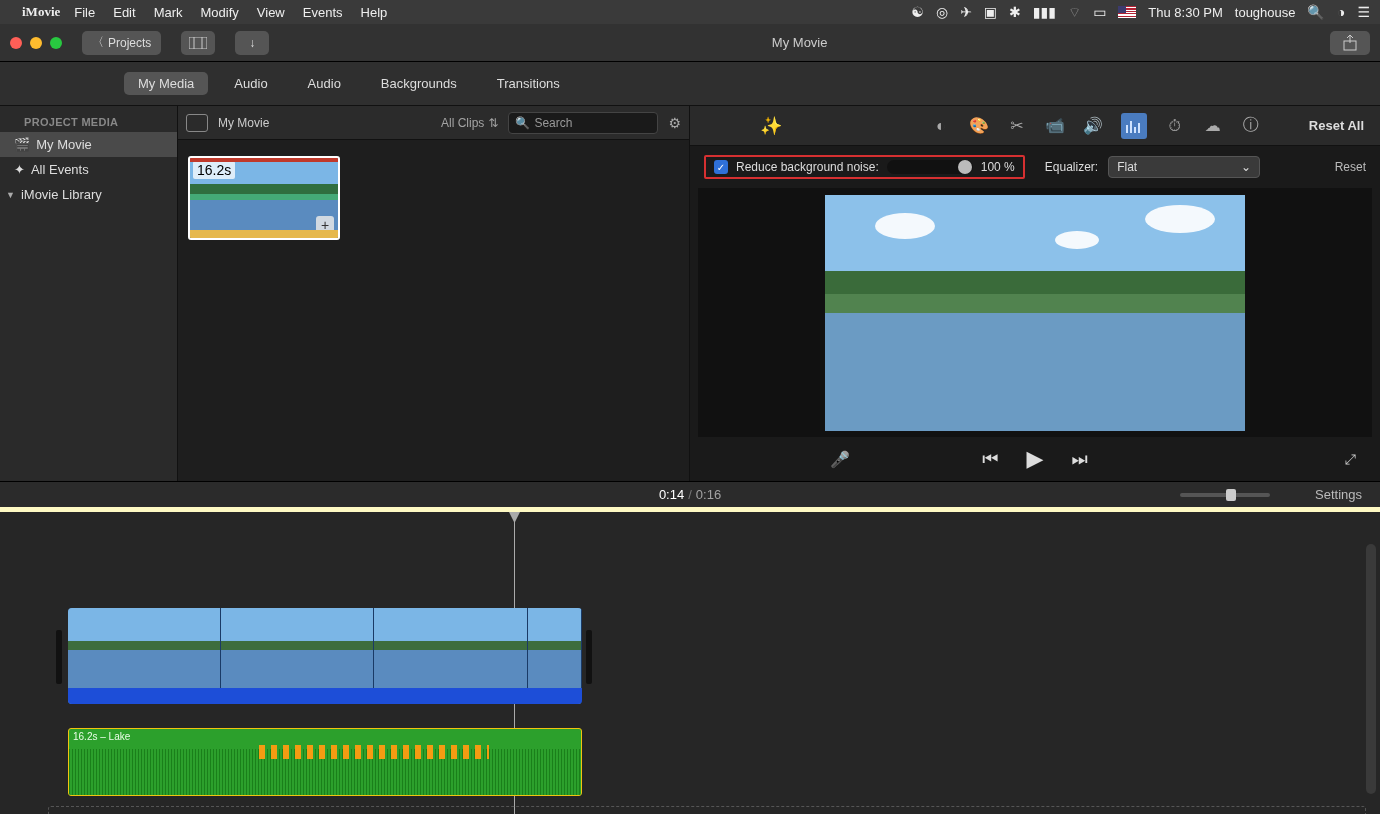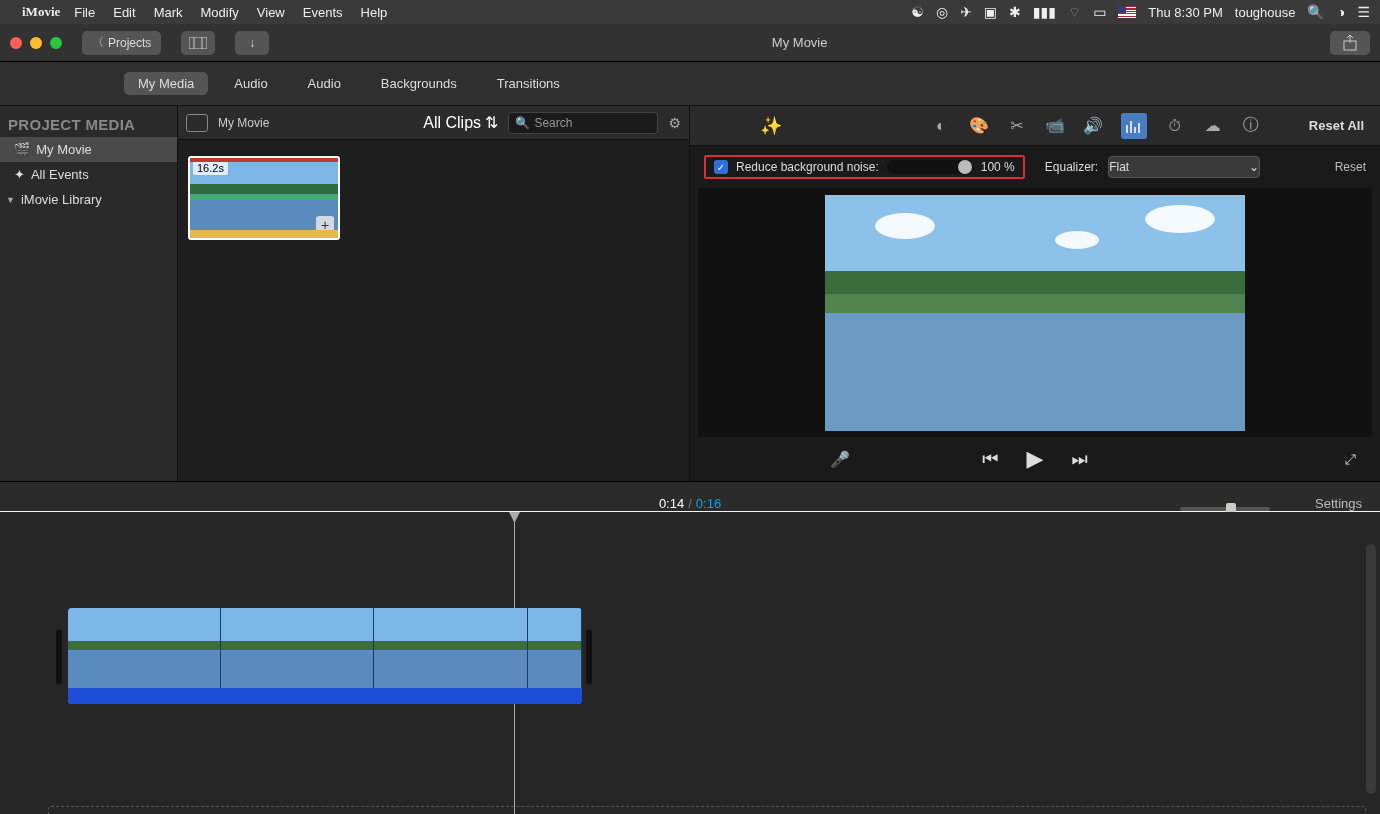"PROJECT MEDIA" .side-section-label { font-size: 15px -> 11px; padding: 10px 8px 4px -> 10px 24px 4px }
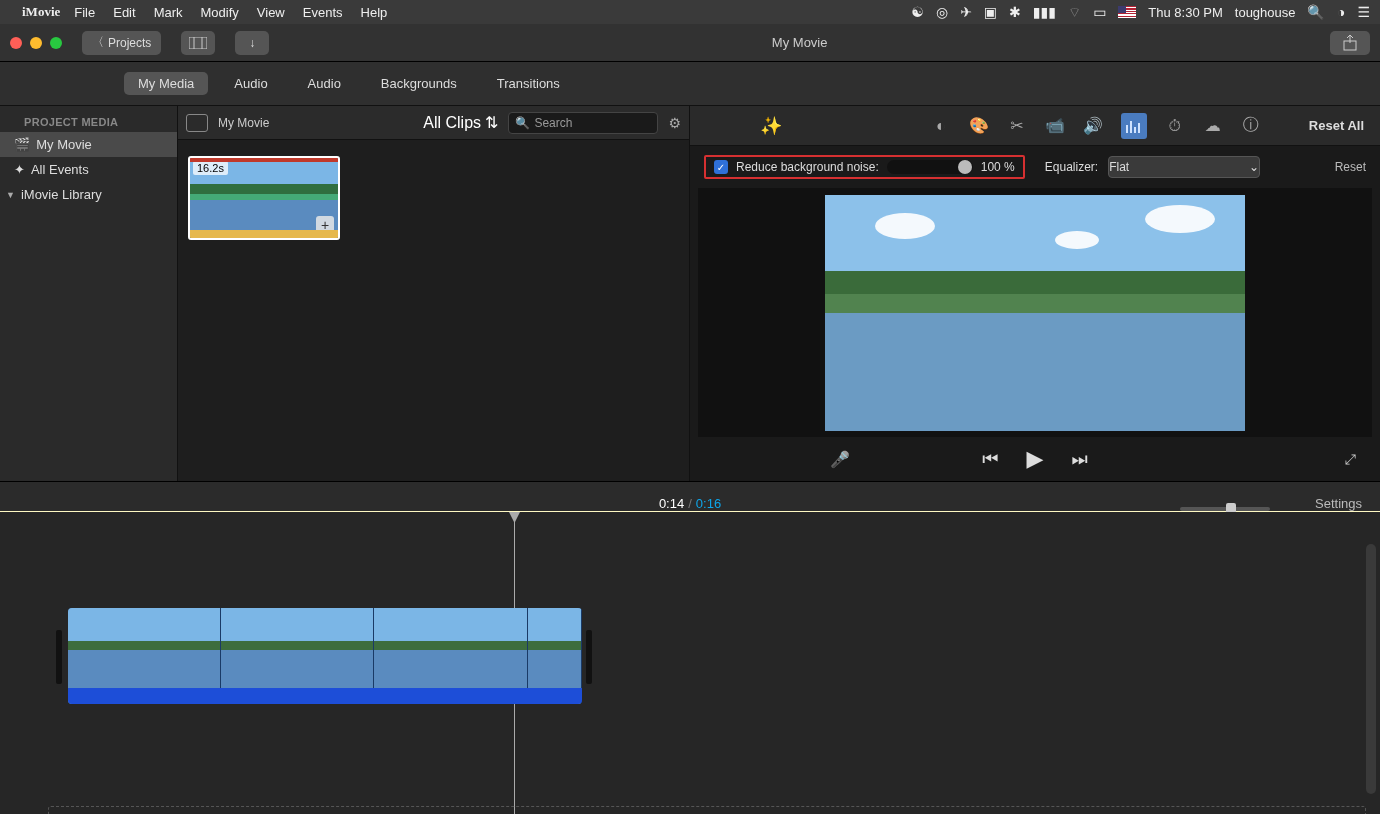"All Clips" .clip-header .allclips { color: #ffffff -> #a3a3a3; font-size: 16px -> 12px }
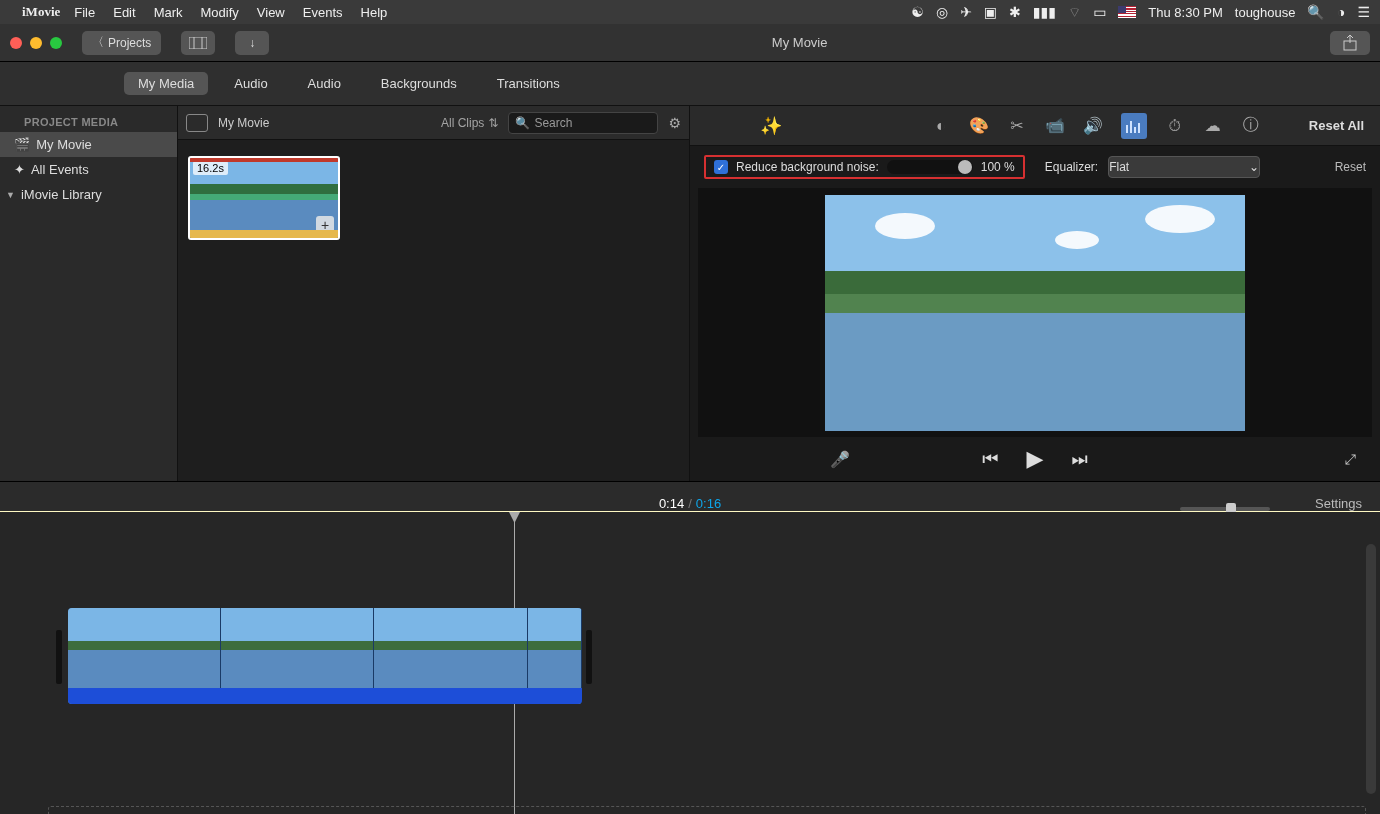"16.2s" .clip-thumb .dur { font-size: 11px -> 14px }
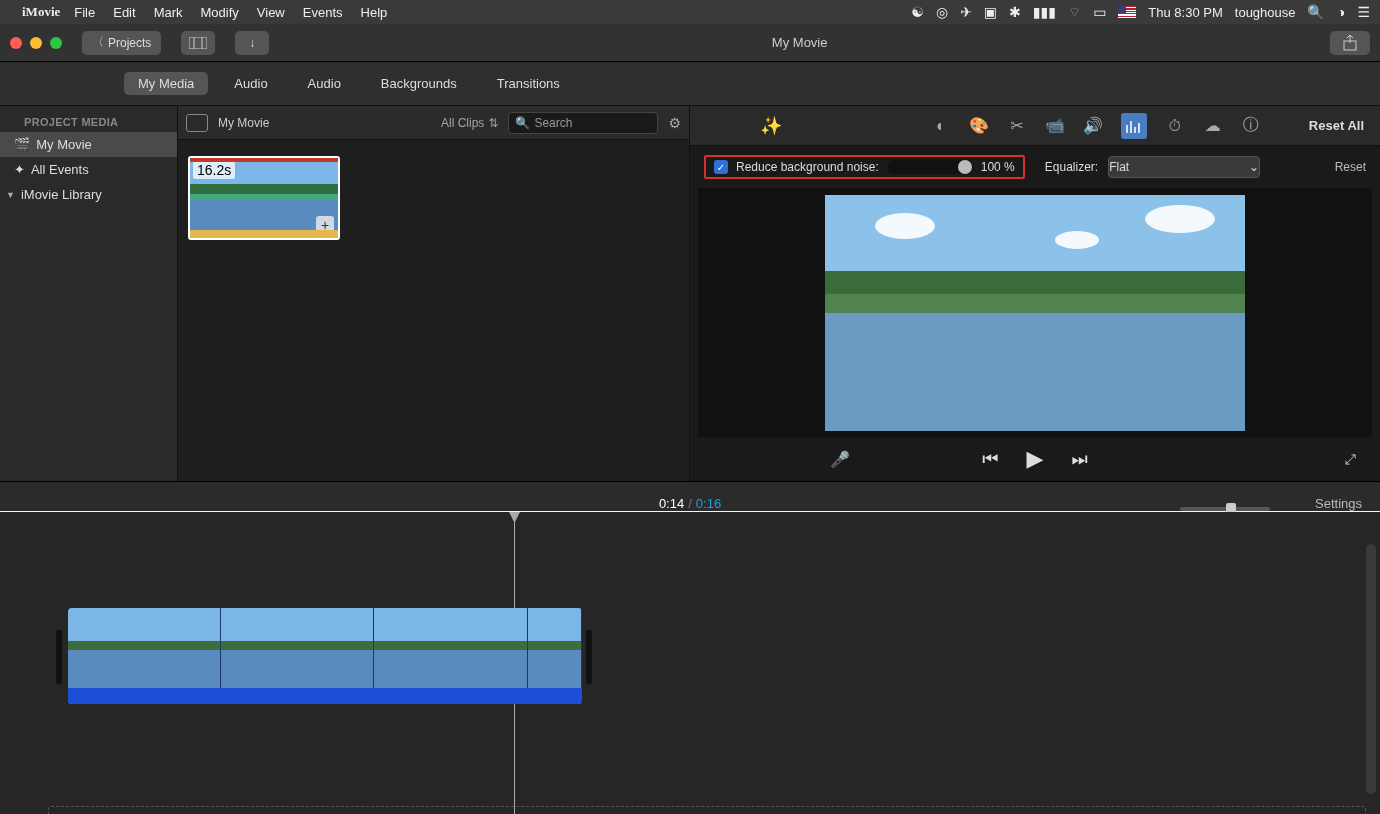"Flat" .eq-select { padding: 0 0 -> 0 8px }
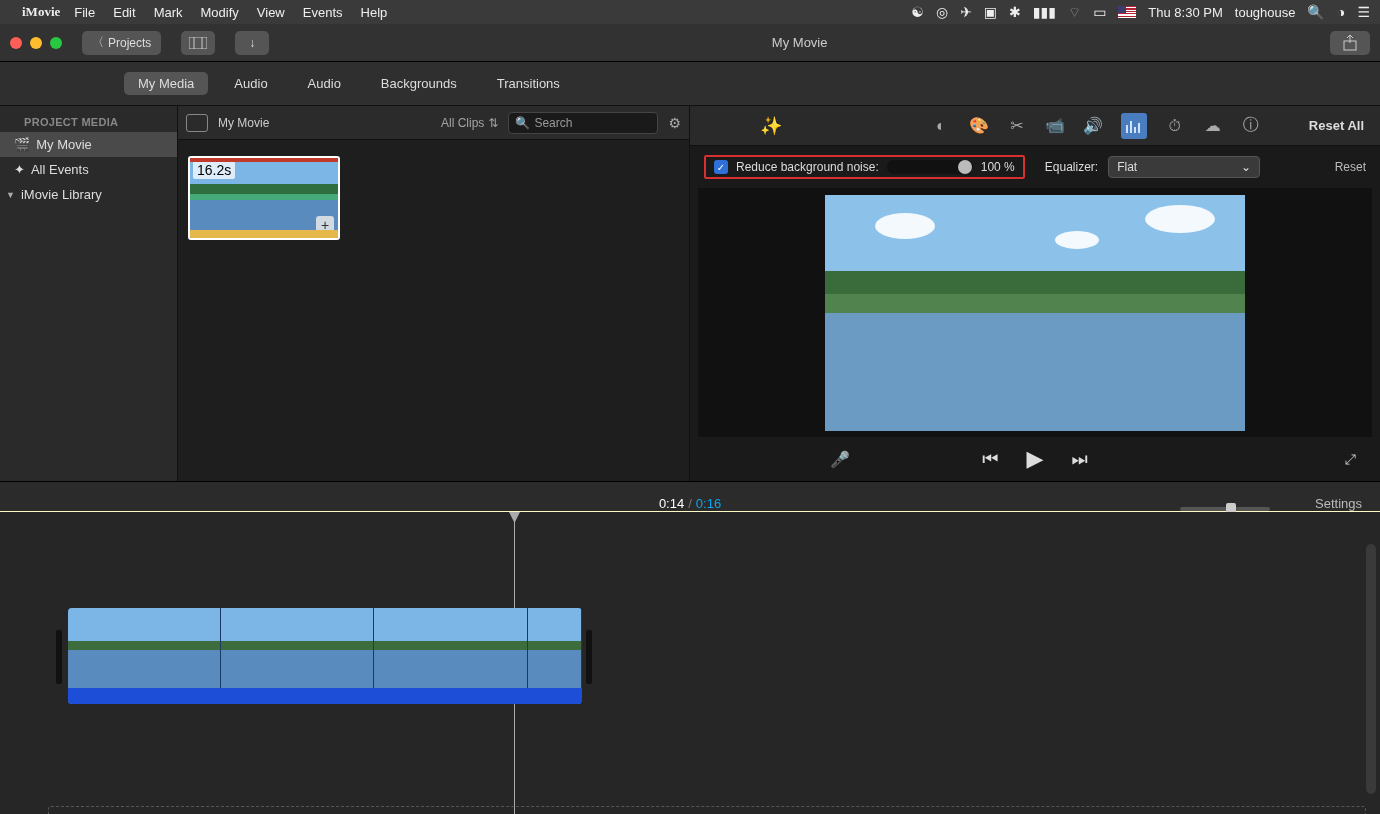"0:14" .tl-header { align-items: flex-end -> center; border-bottom: 1px solid #fef9c3 -> 5px solid #fef9c3 }
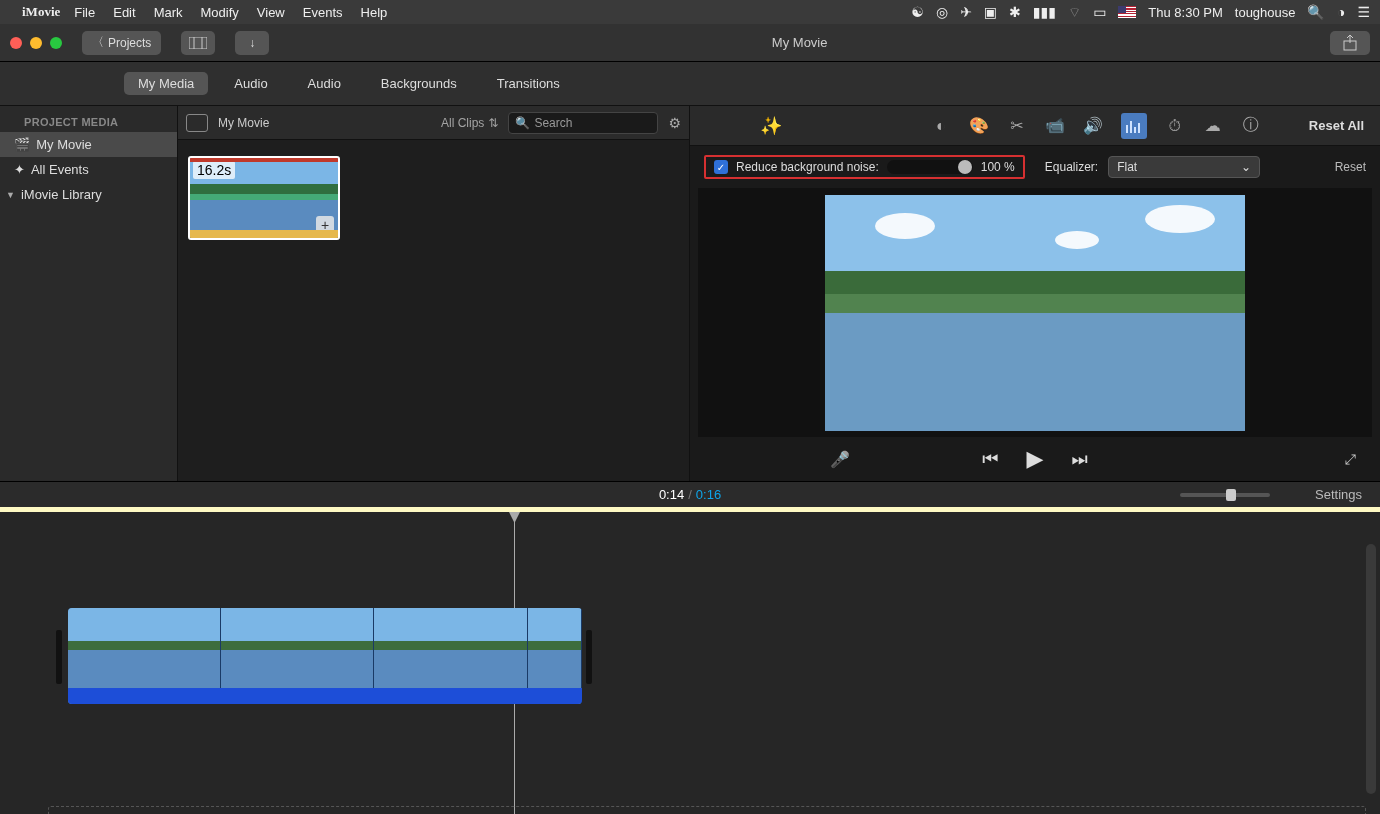"0:16" .tl-header .time-tot { color: #0ea5e9 -> #a3a3a3 }
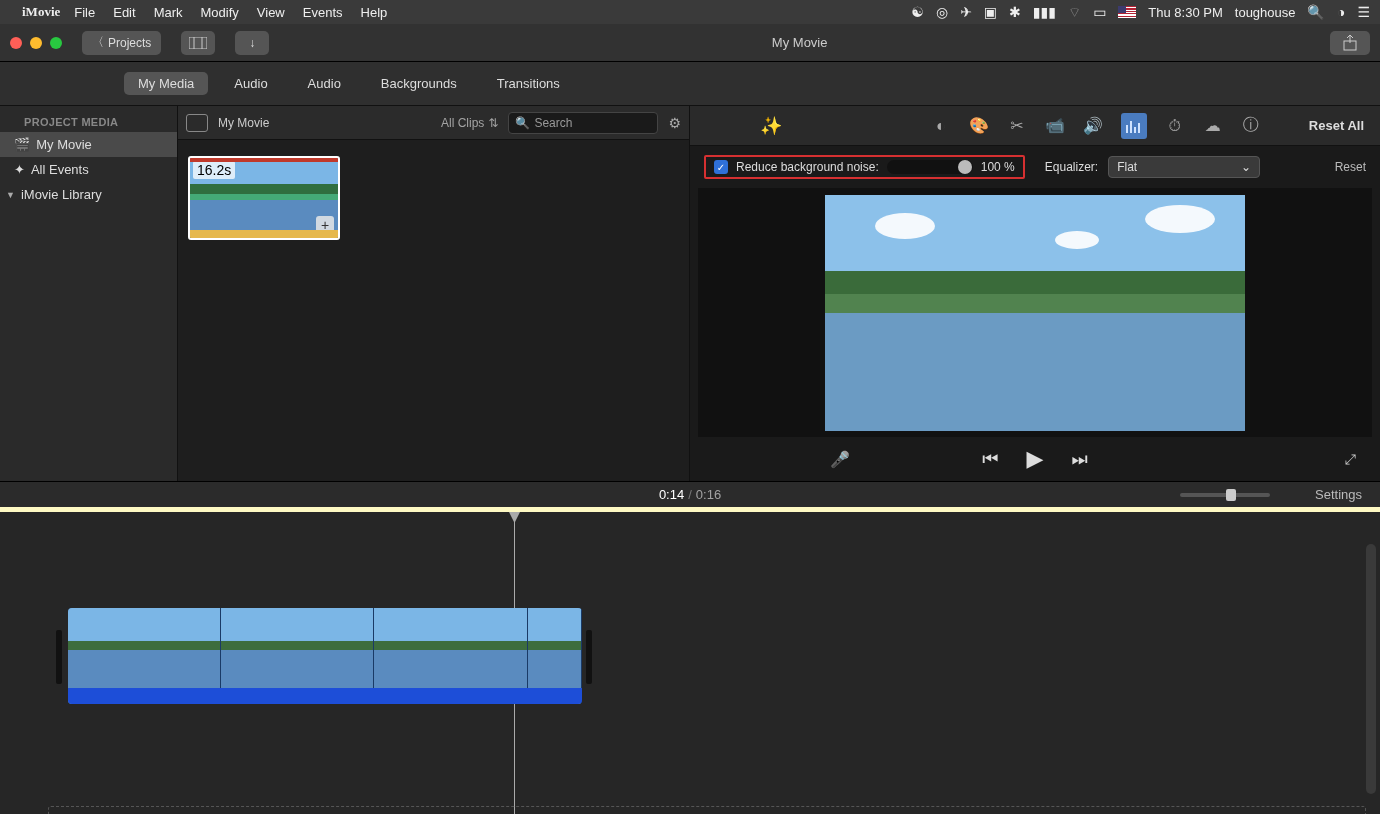"16.2s – Lake" div.audio-track { html: none -> <div> <div>16.2s – Lake</div> <div></div> <div></div> </div> }
